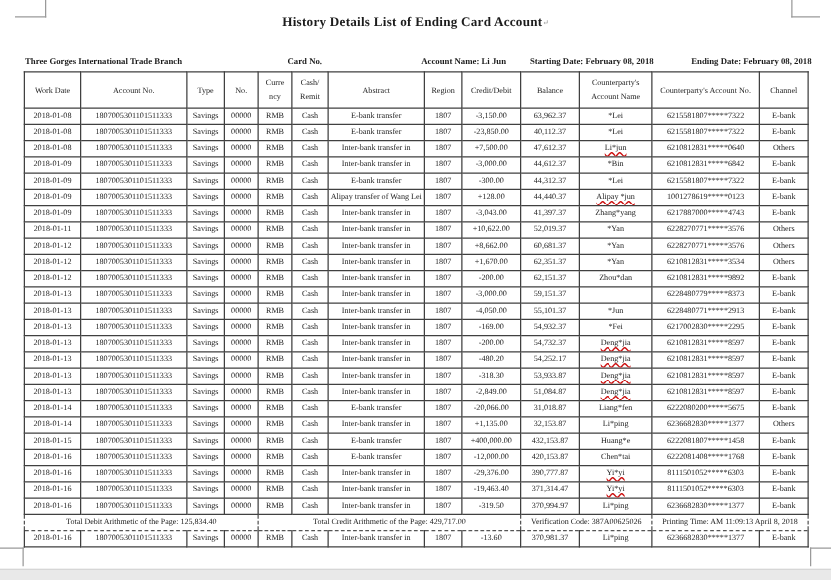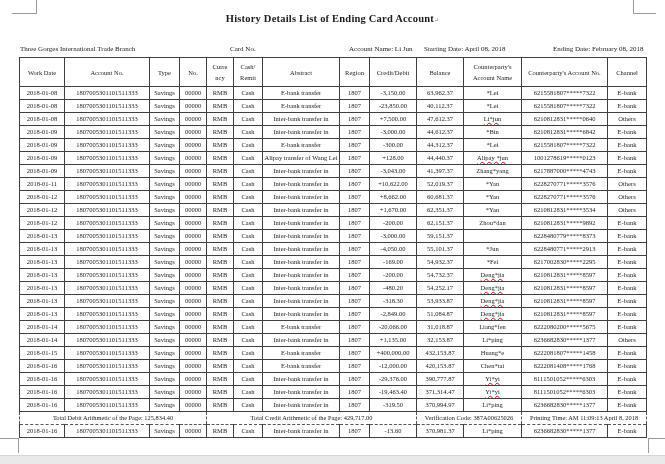"Three Gorges International Trade Branch" .info span { font-weight: normal -> bold }
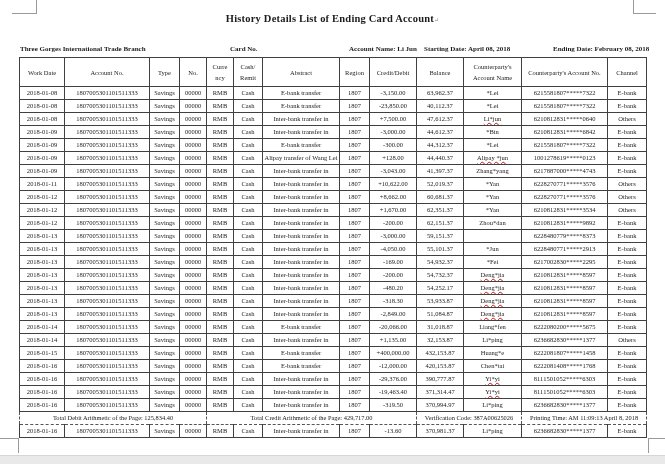"Account Name: Li Jun" .i-acct { left: 349px -> 337px }
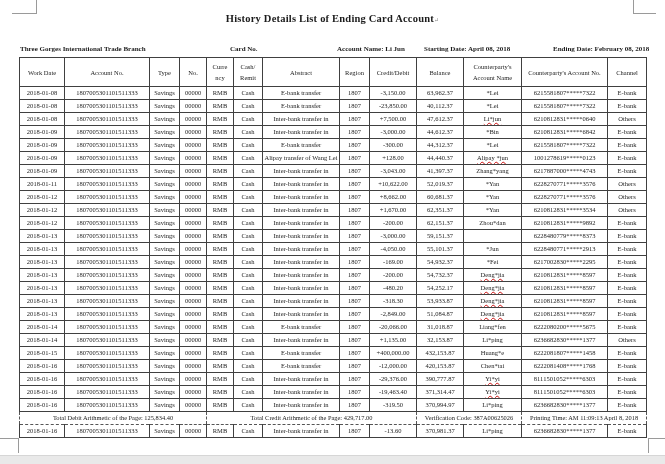"Starting Date: April 08, 2018" span.i-start { text: April -> February }
